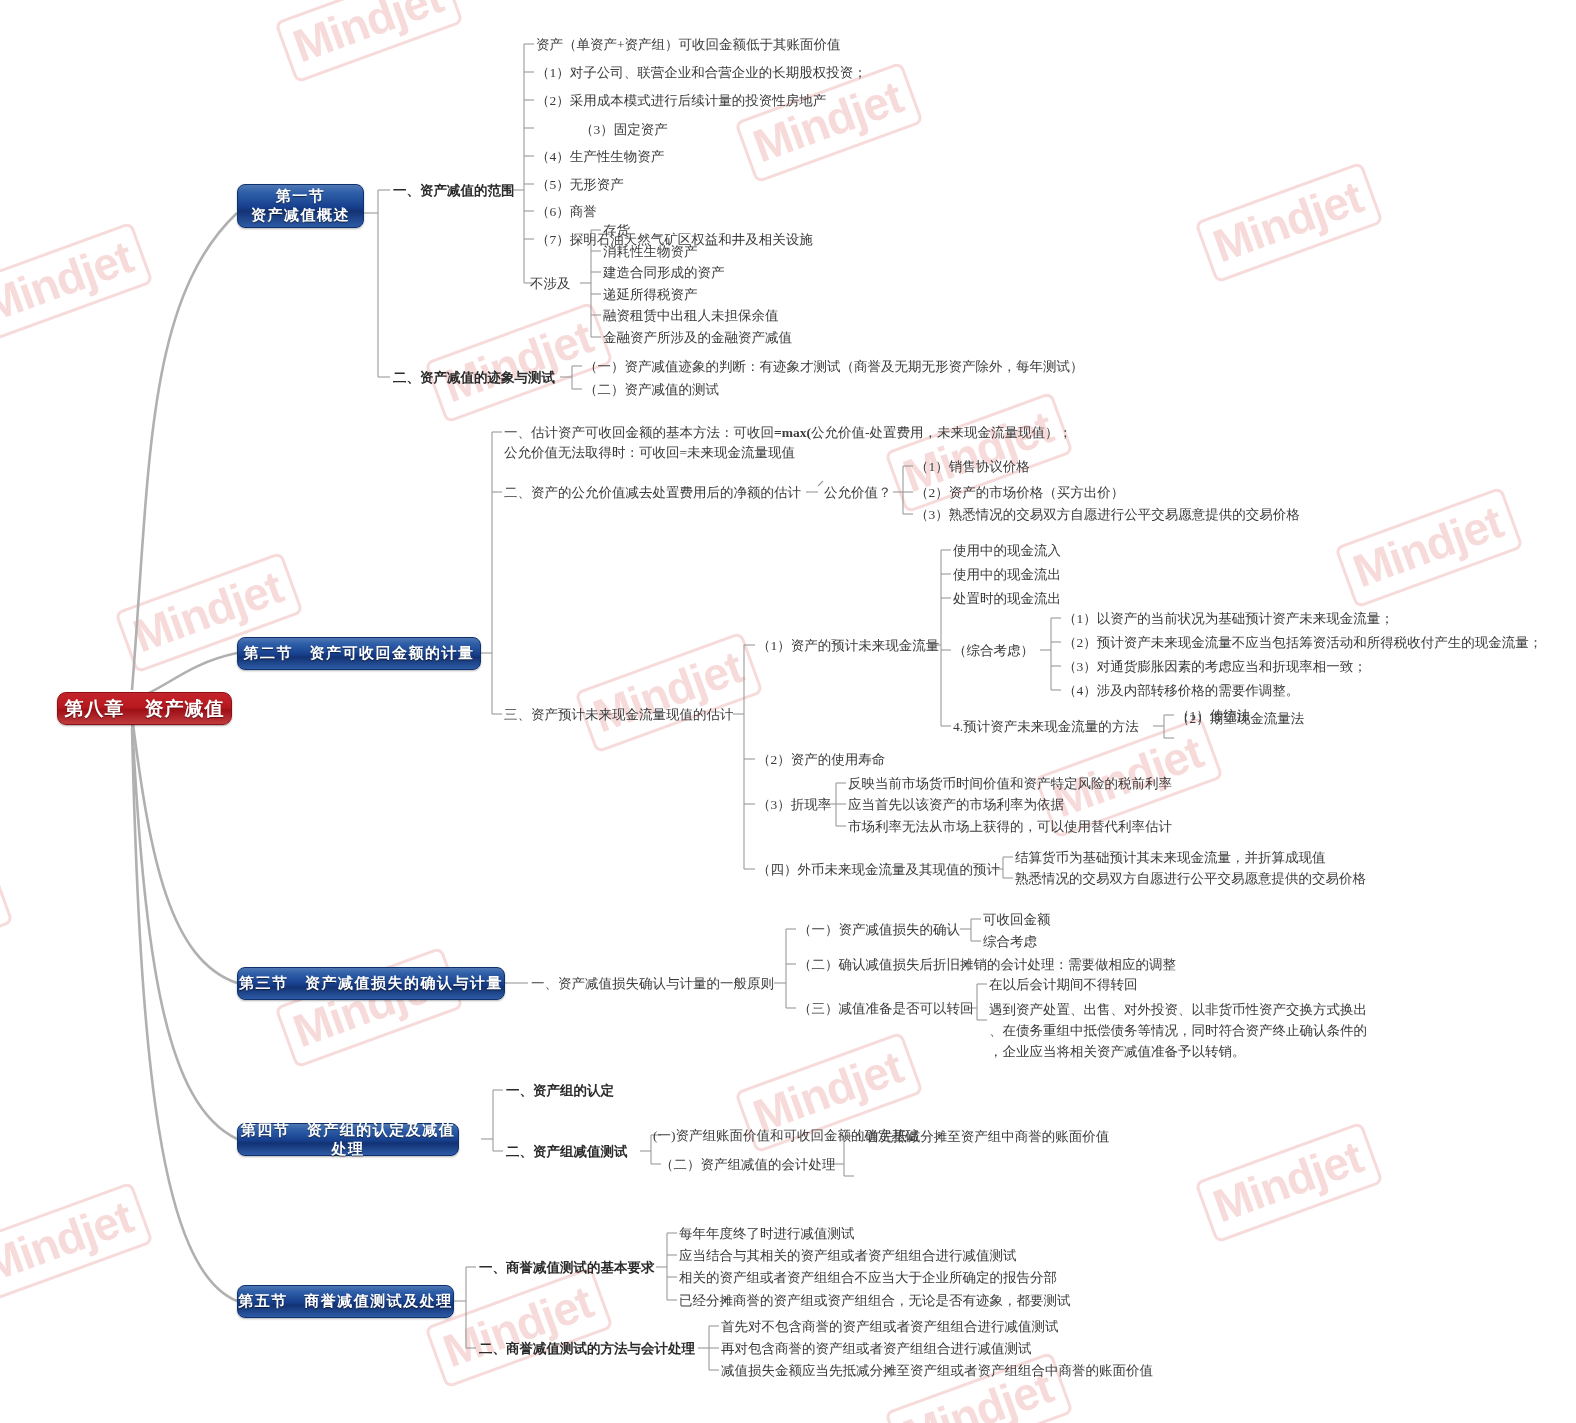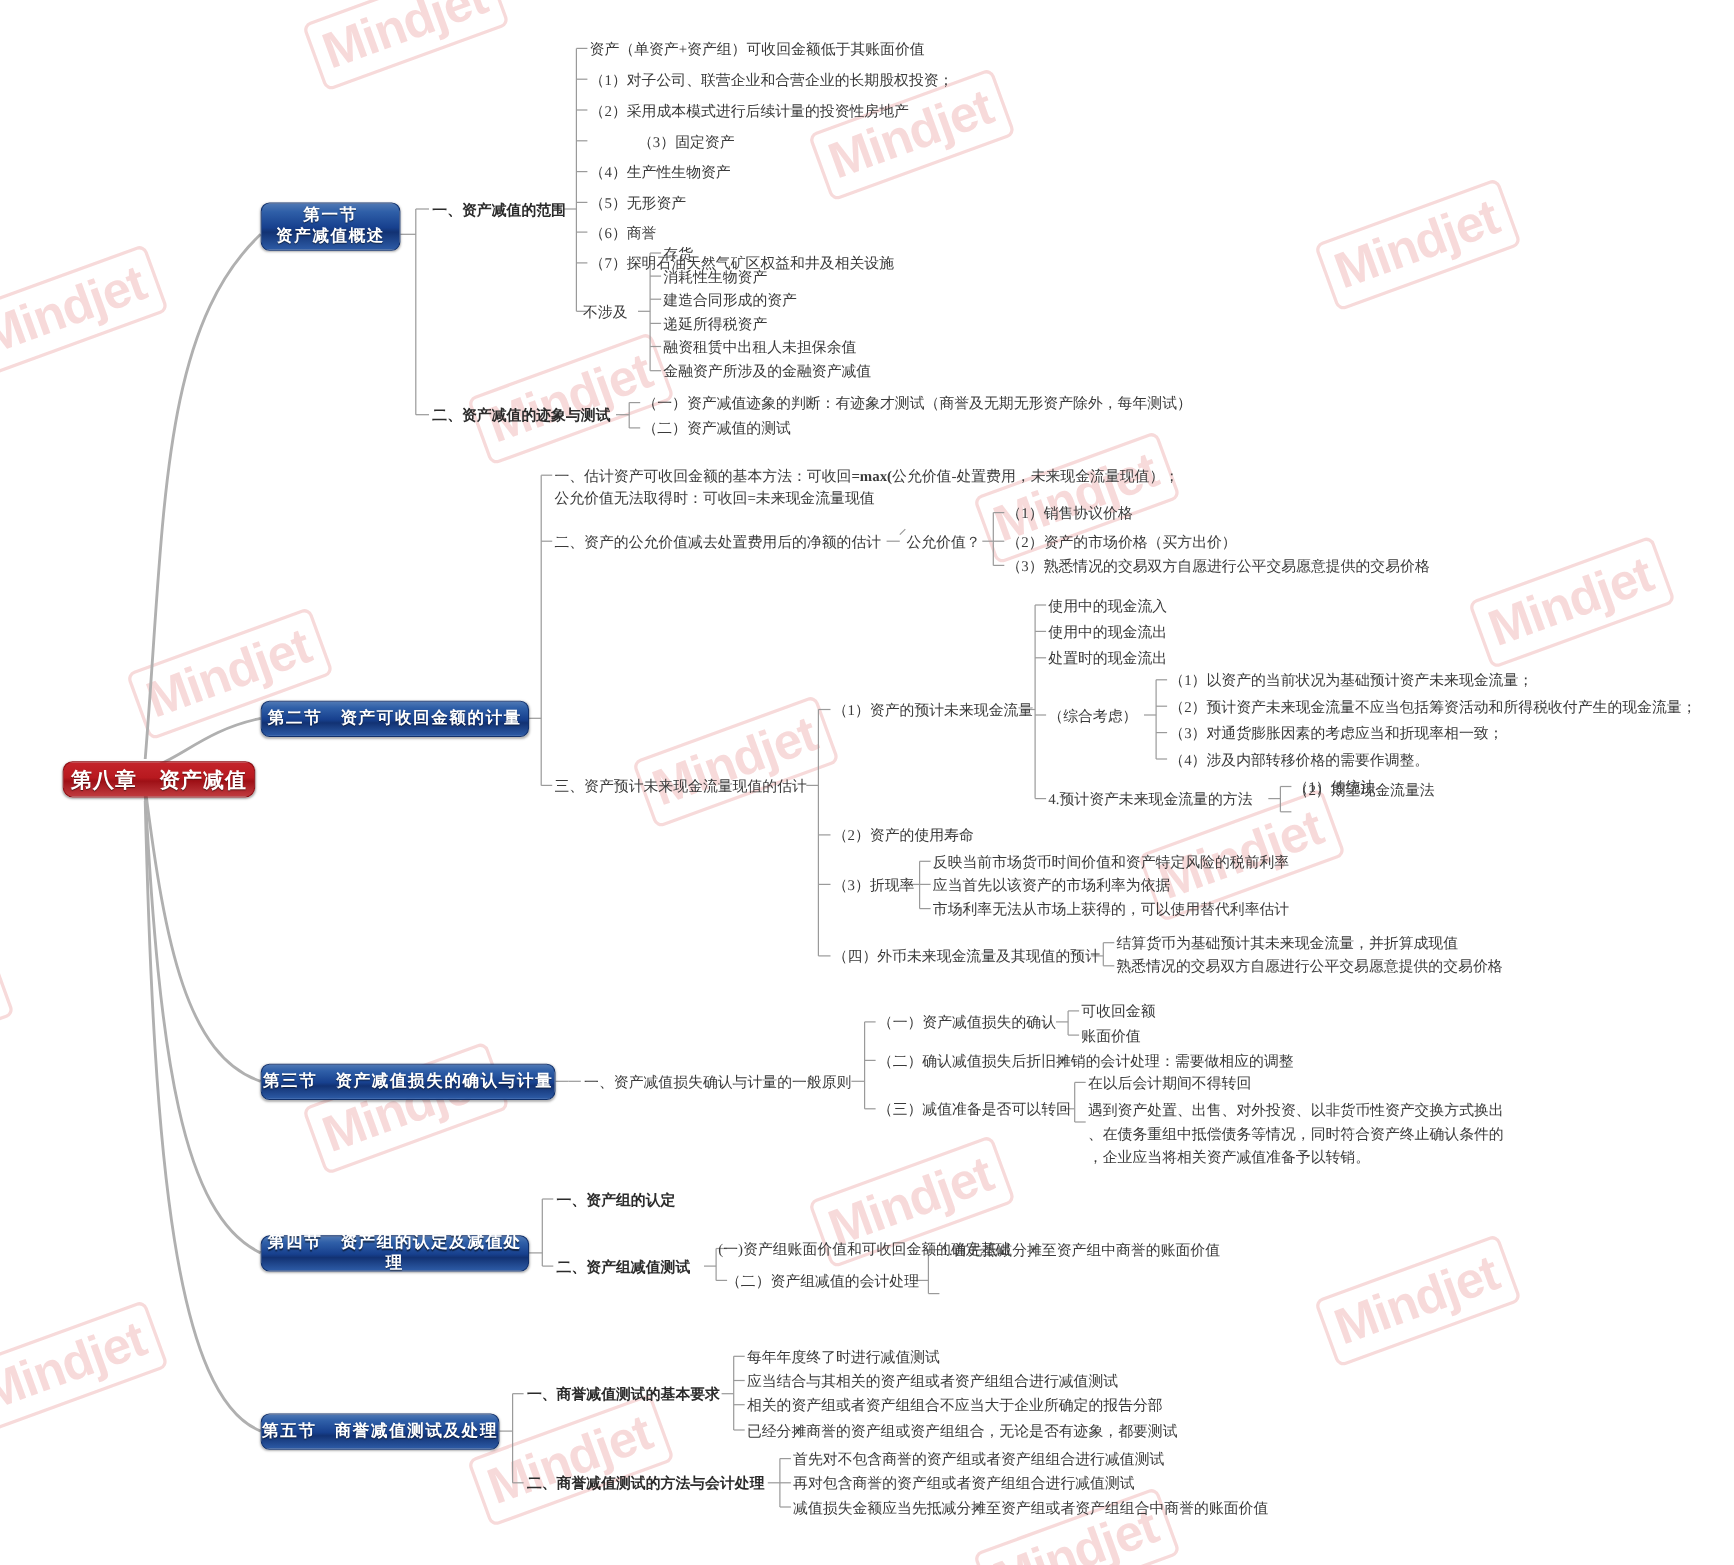"账面价值" div.topic { text: 账面价值 -> 综合考虑 }
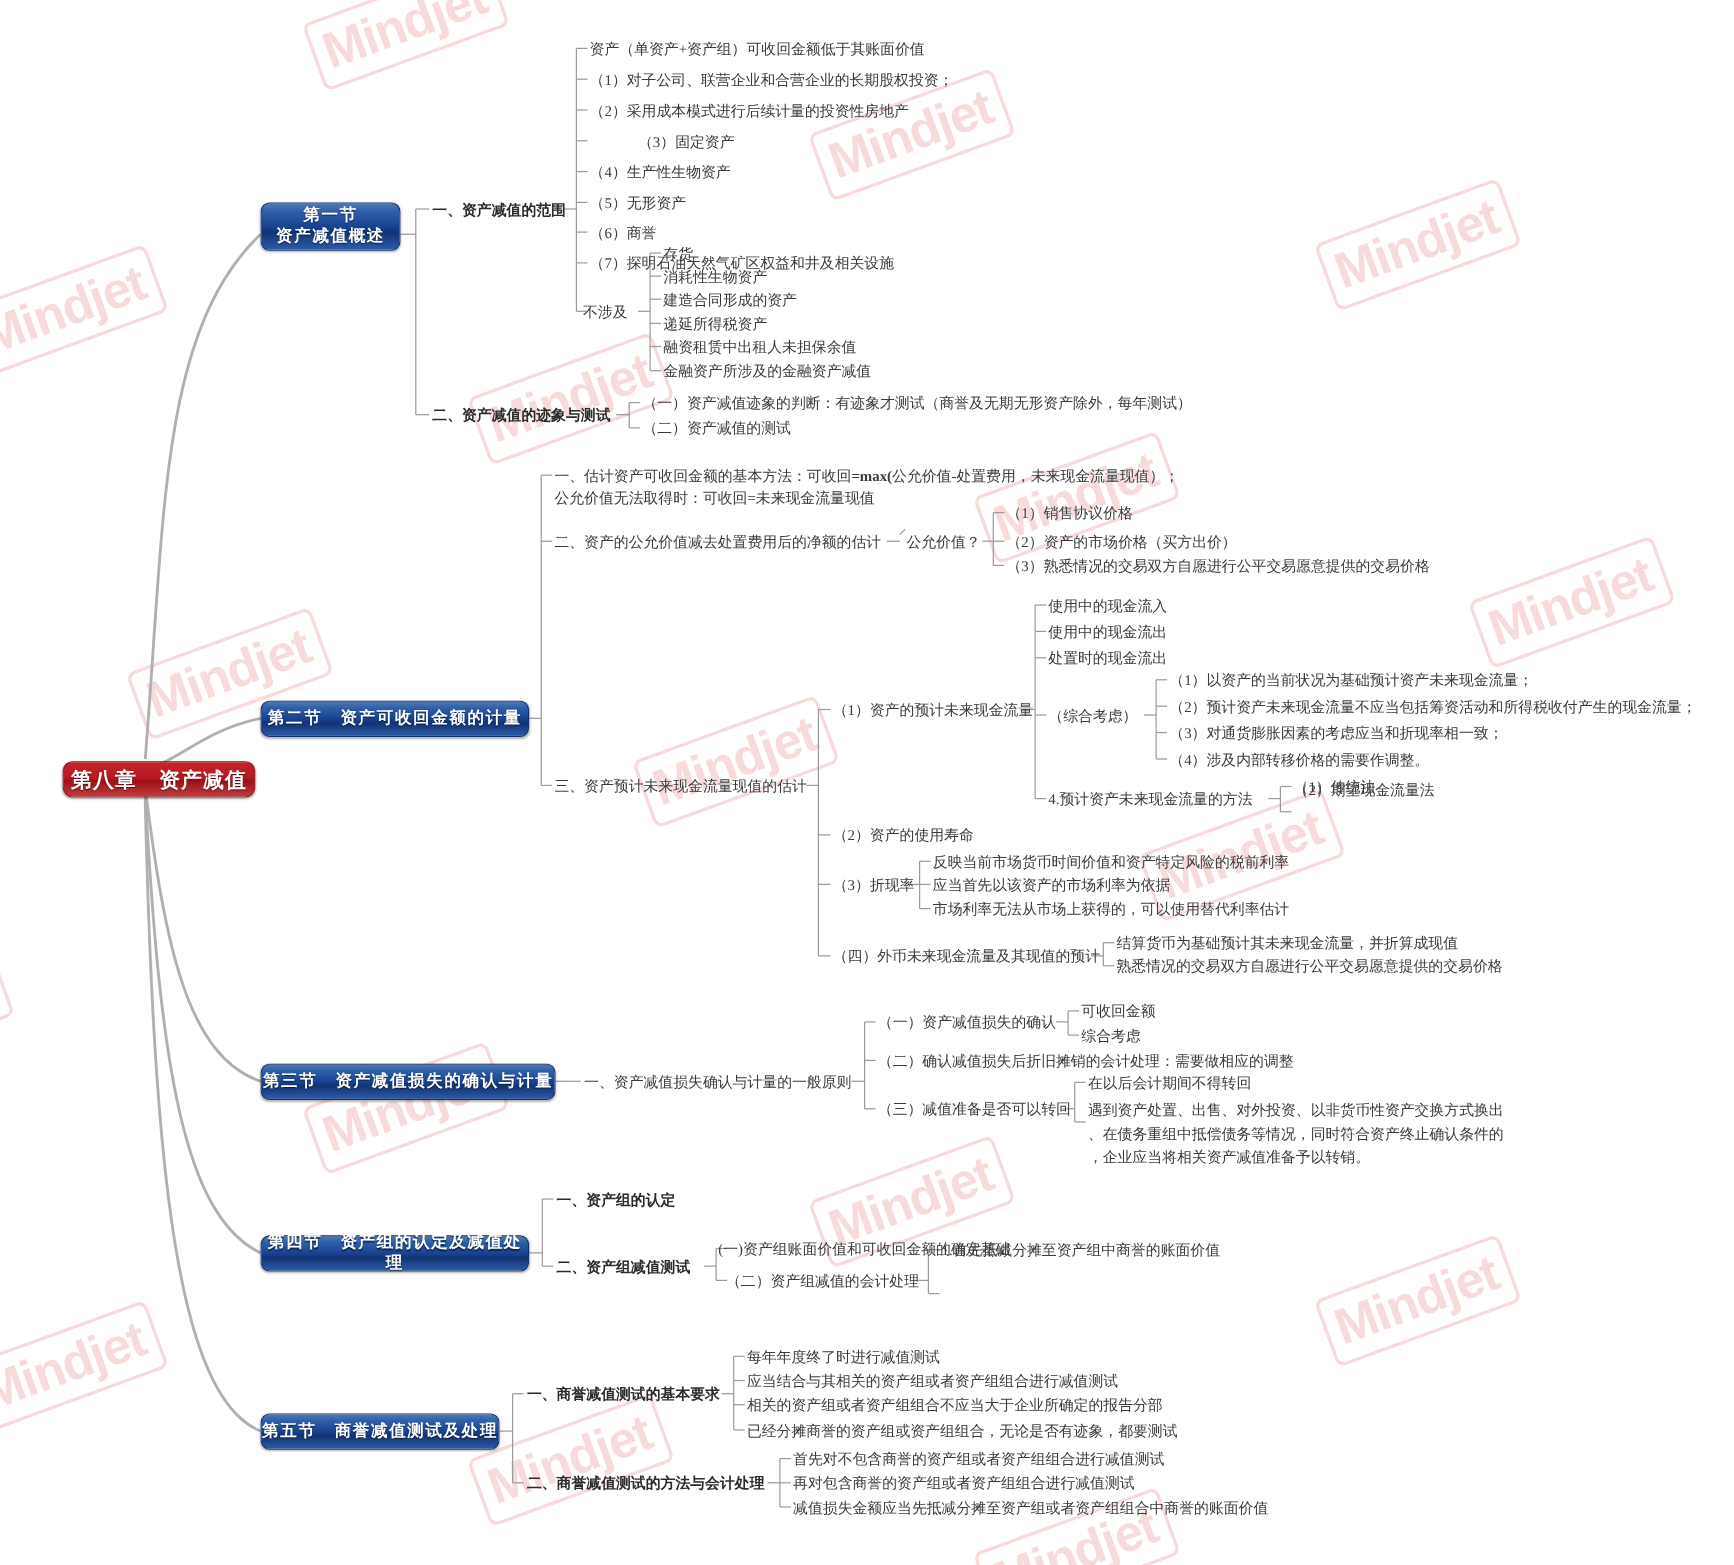"第四节 资产组的认定及减值处理" div.node { width: 244px -> 222px }
